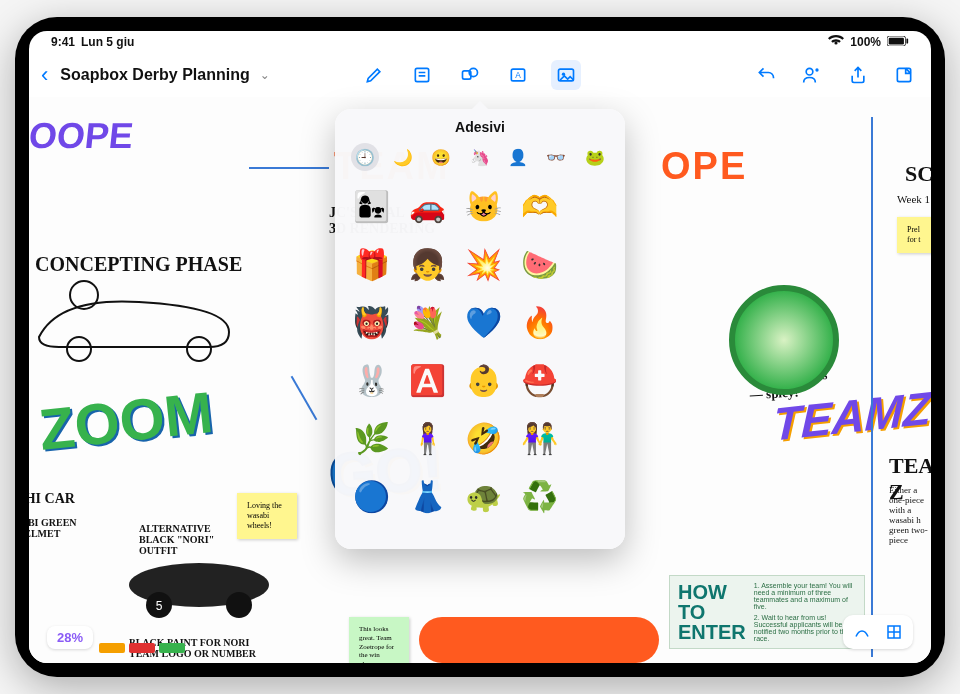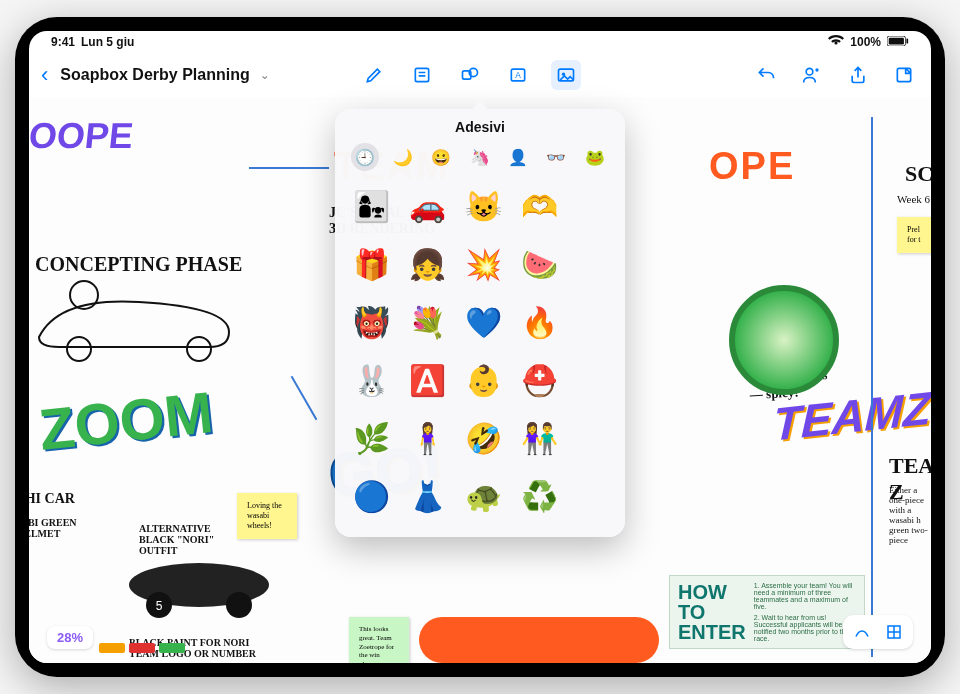"Adesivi" .popover { padding: 10px 12px 14px -> 10px 12px 26px }
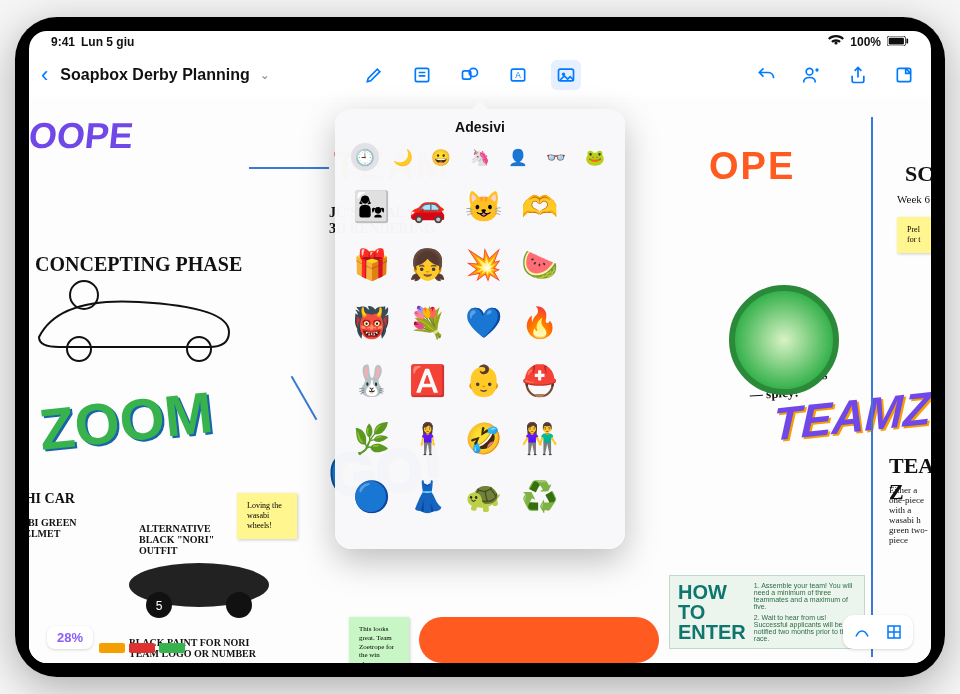"OPE" div.bigword { left: 680px -> 632px }
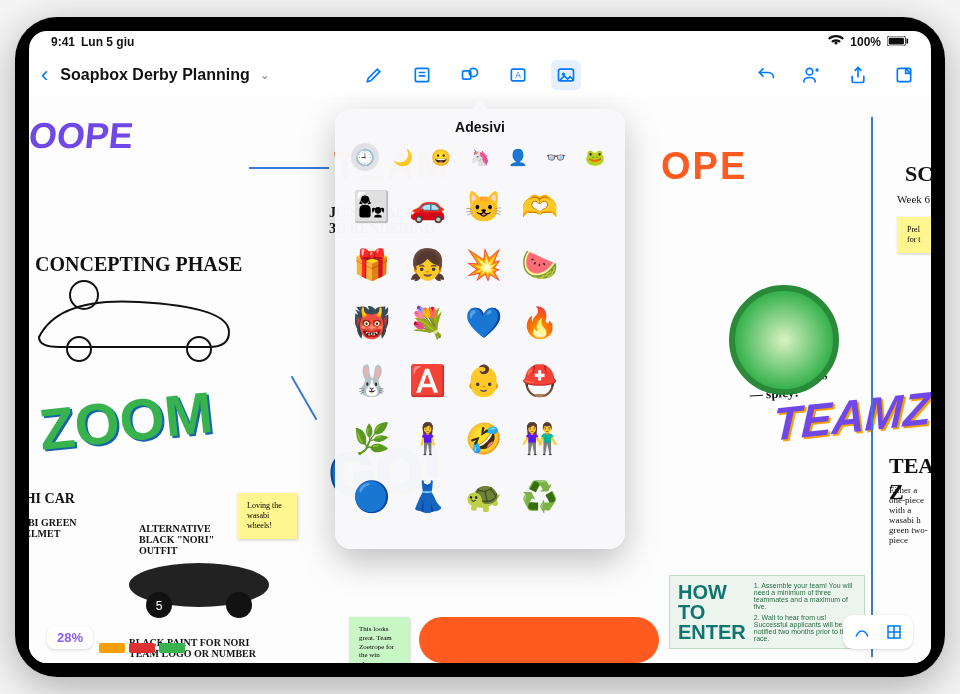"Week 6" div.handwrite { text: 6 -> 1 }
